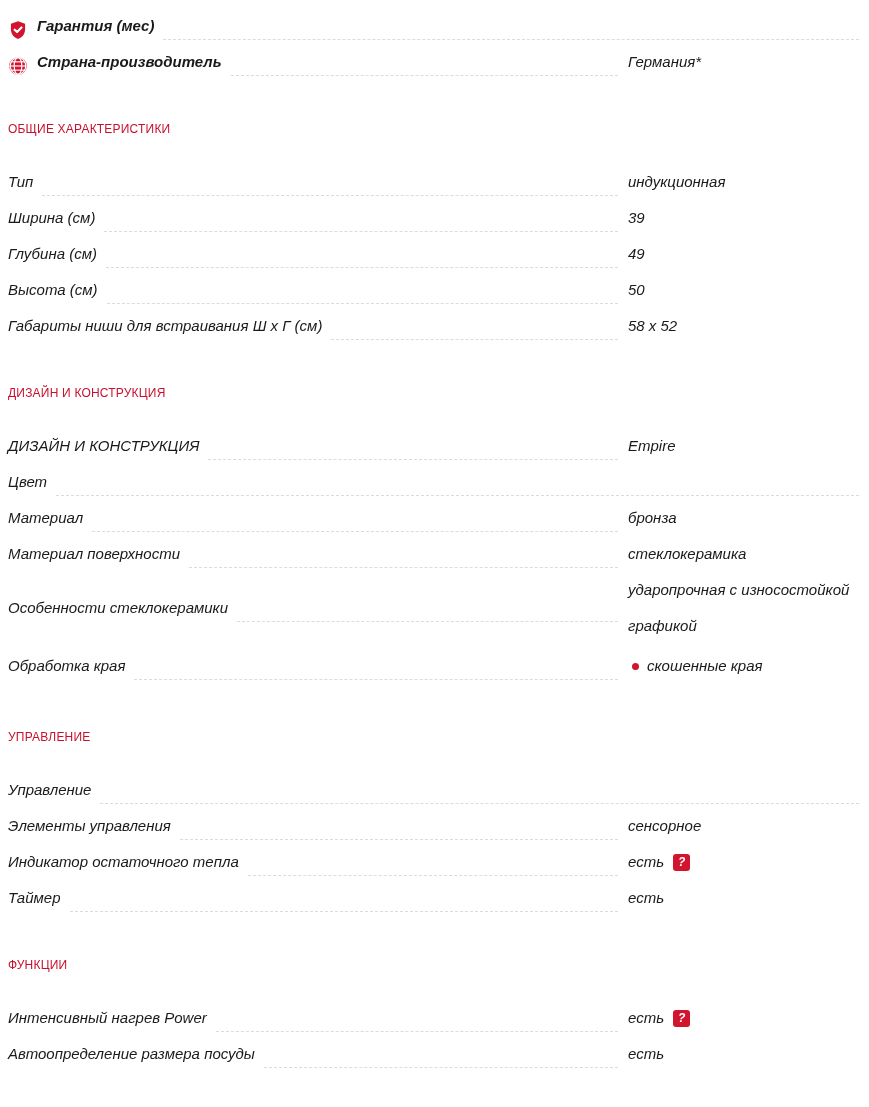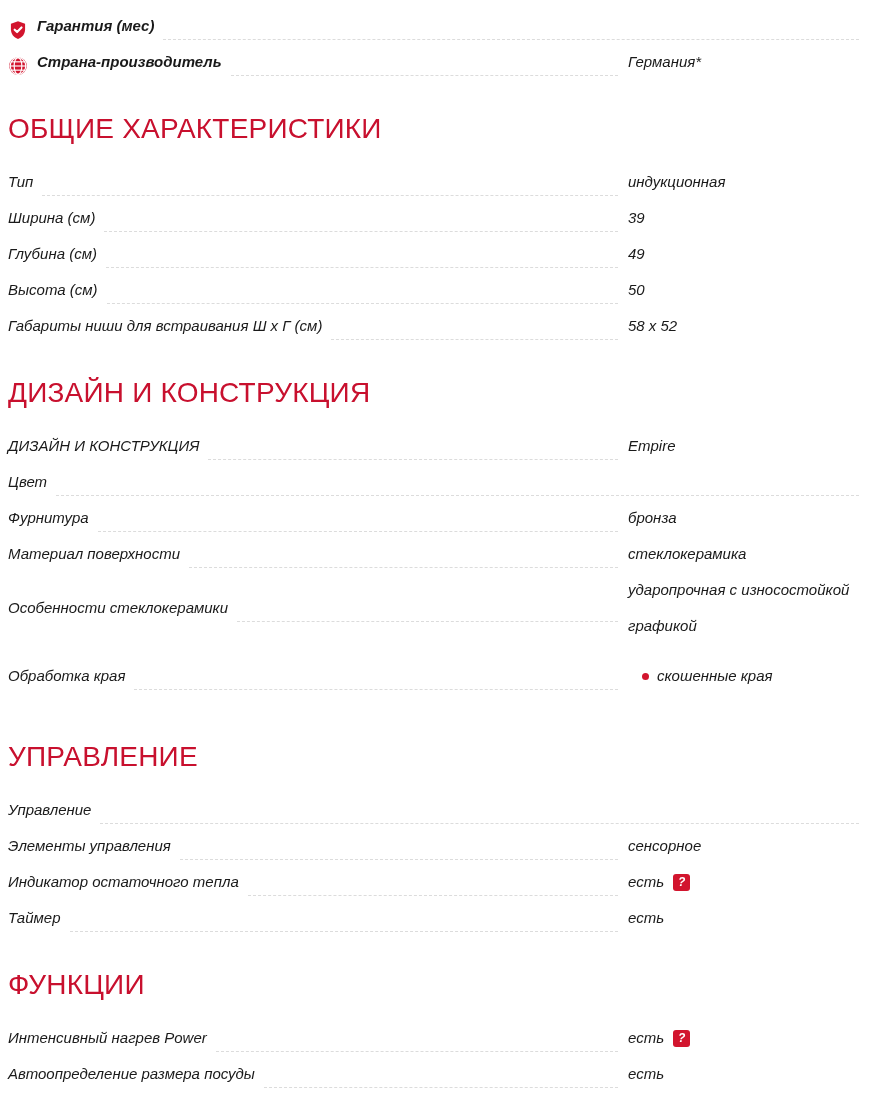"ОБЩИЕ ХАРАКТЕРИСТИКИ" .section-title { font-size: 28px -> 12px }
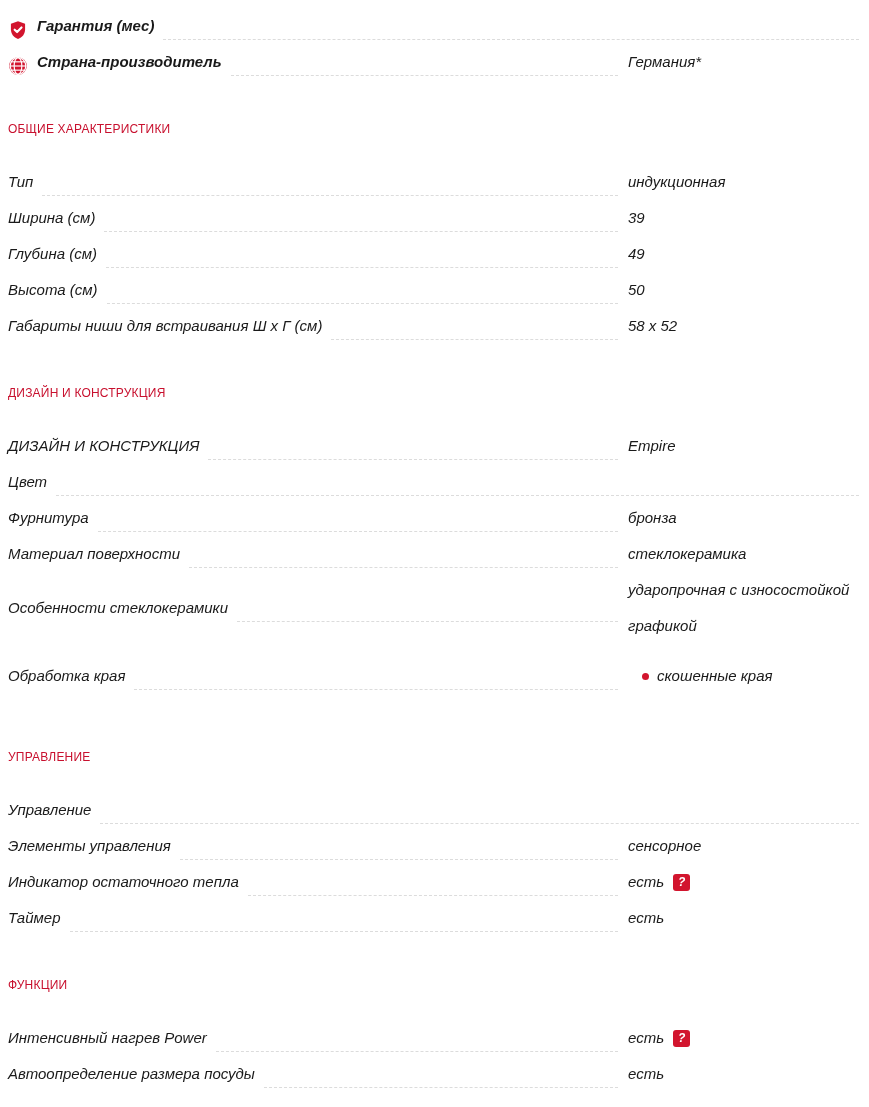"Фурнитура" span.spec-label { text: Фурнитура -> Материал }
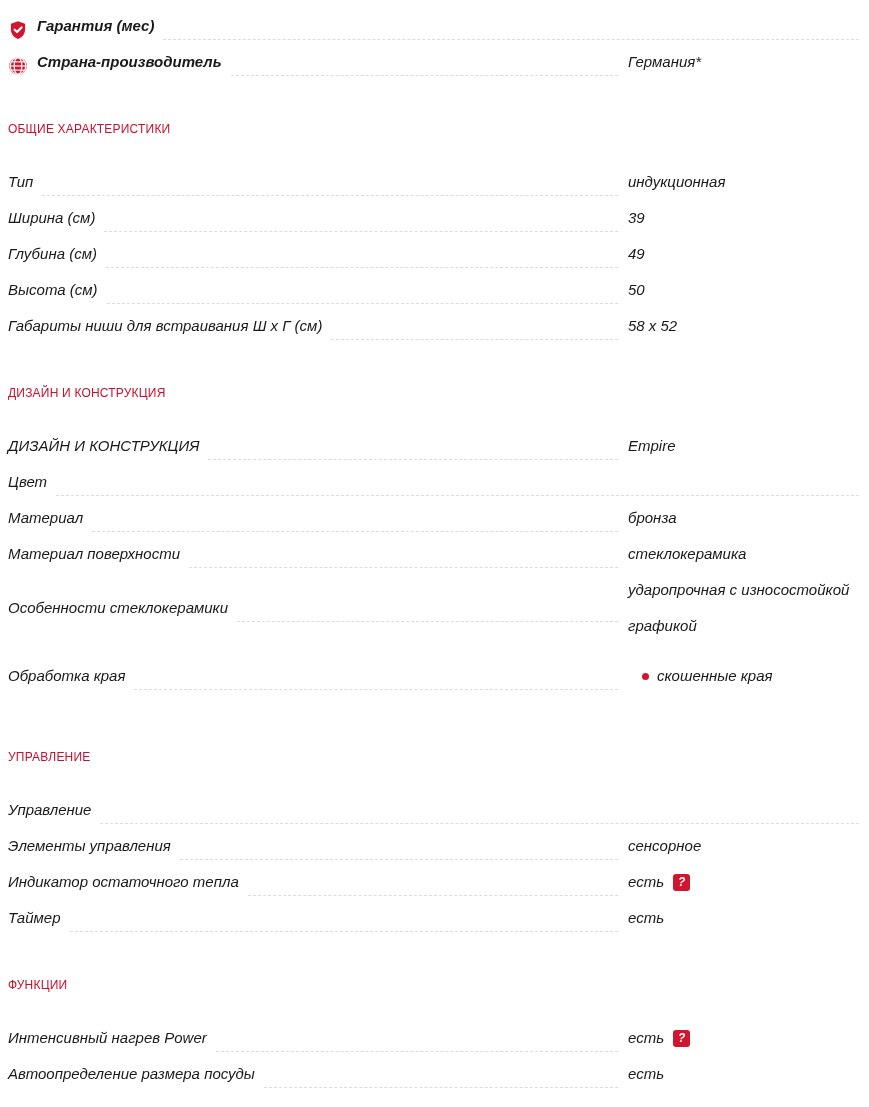"скошенные края" .value-list { margin: 14px -> 4px }
